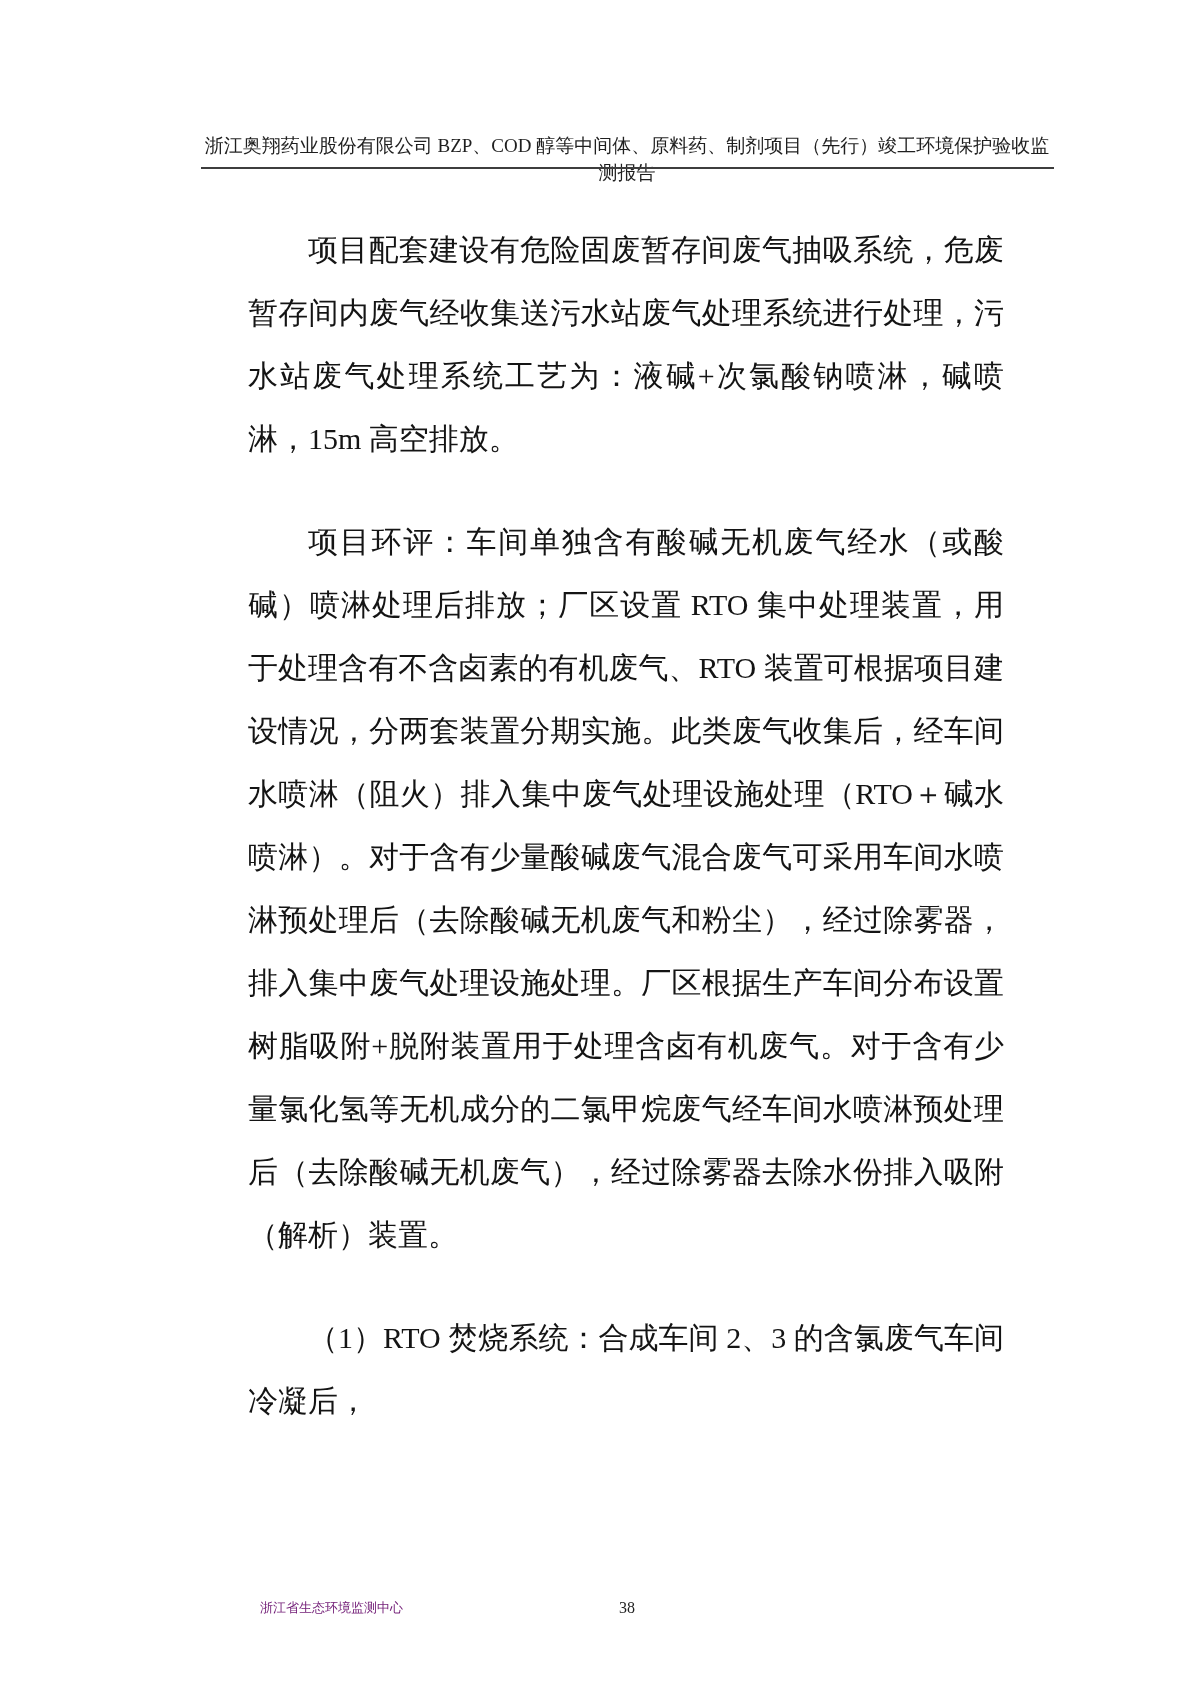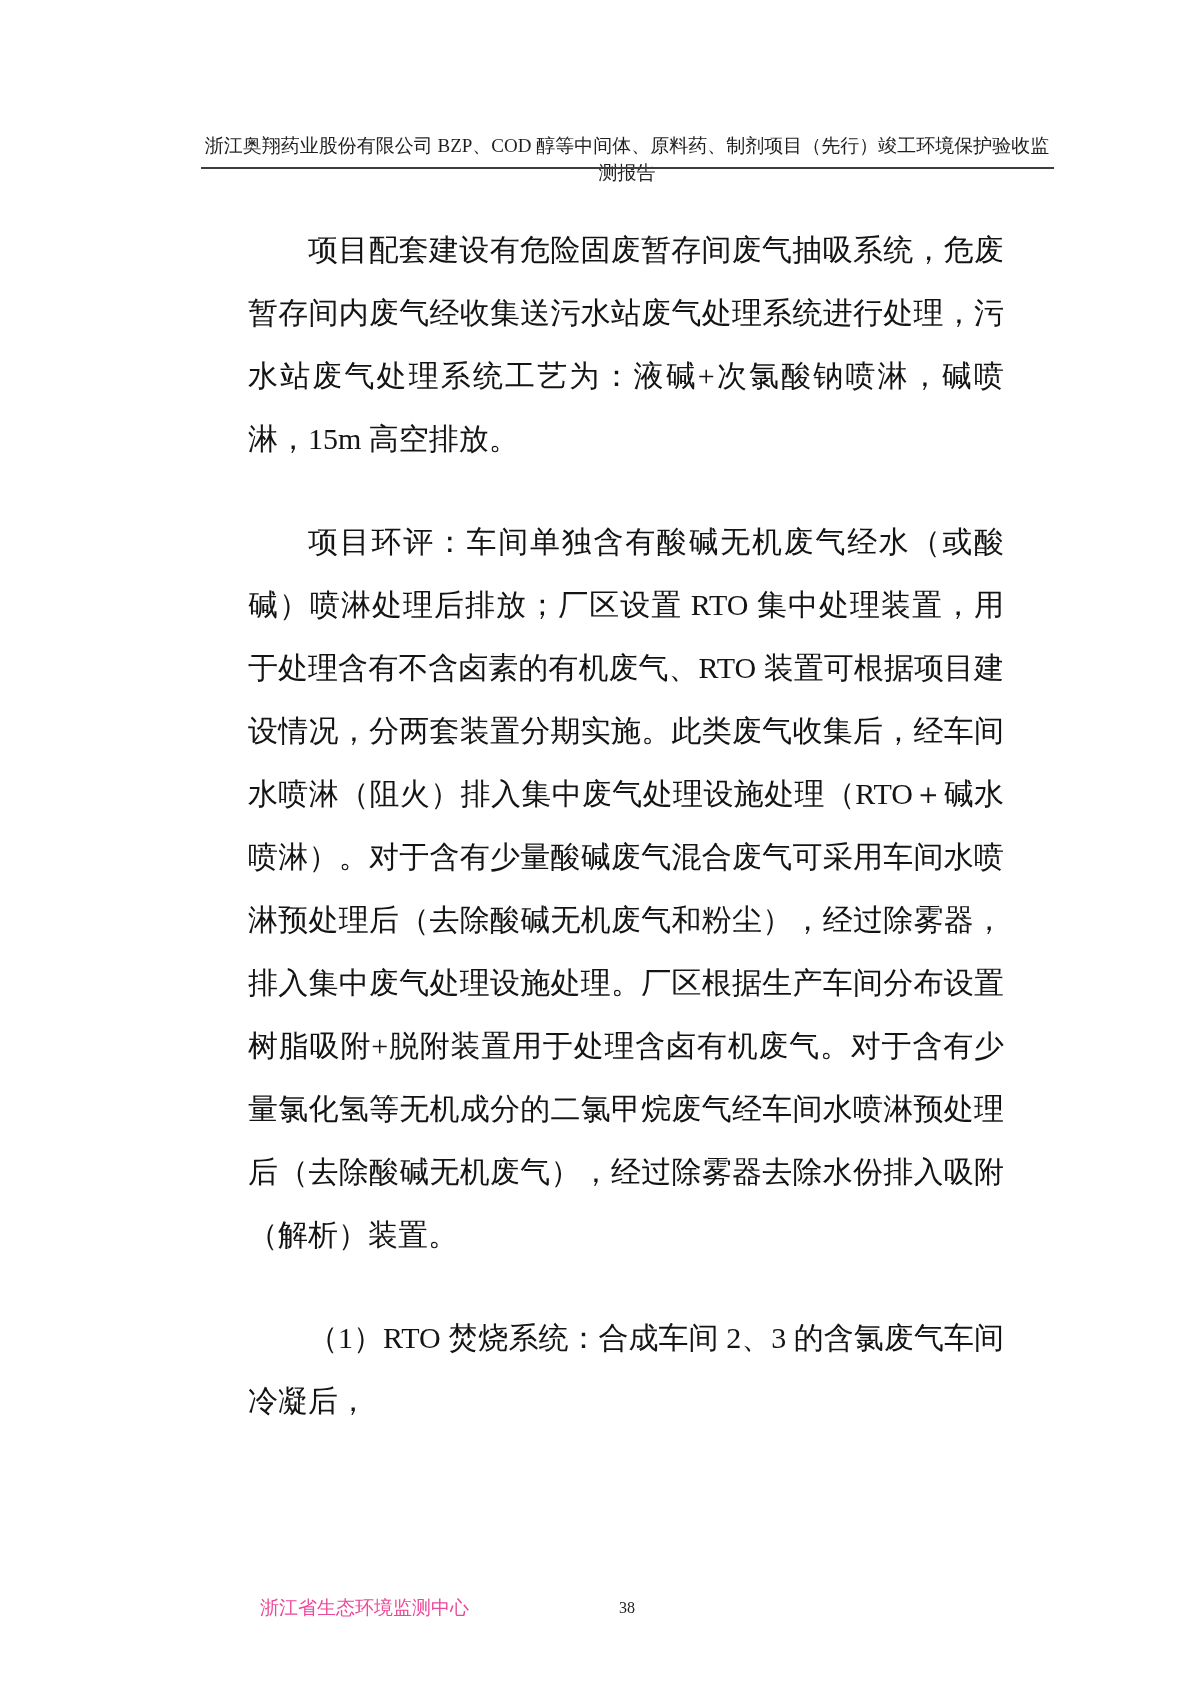"浙江省生态环境监测中心" .page-footer-org { color: #ec4899 -> #701a75; font-size: 19px -> 13px }
